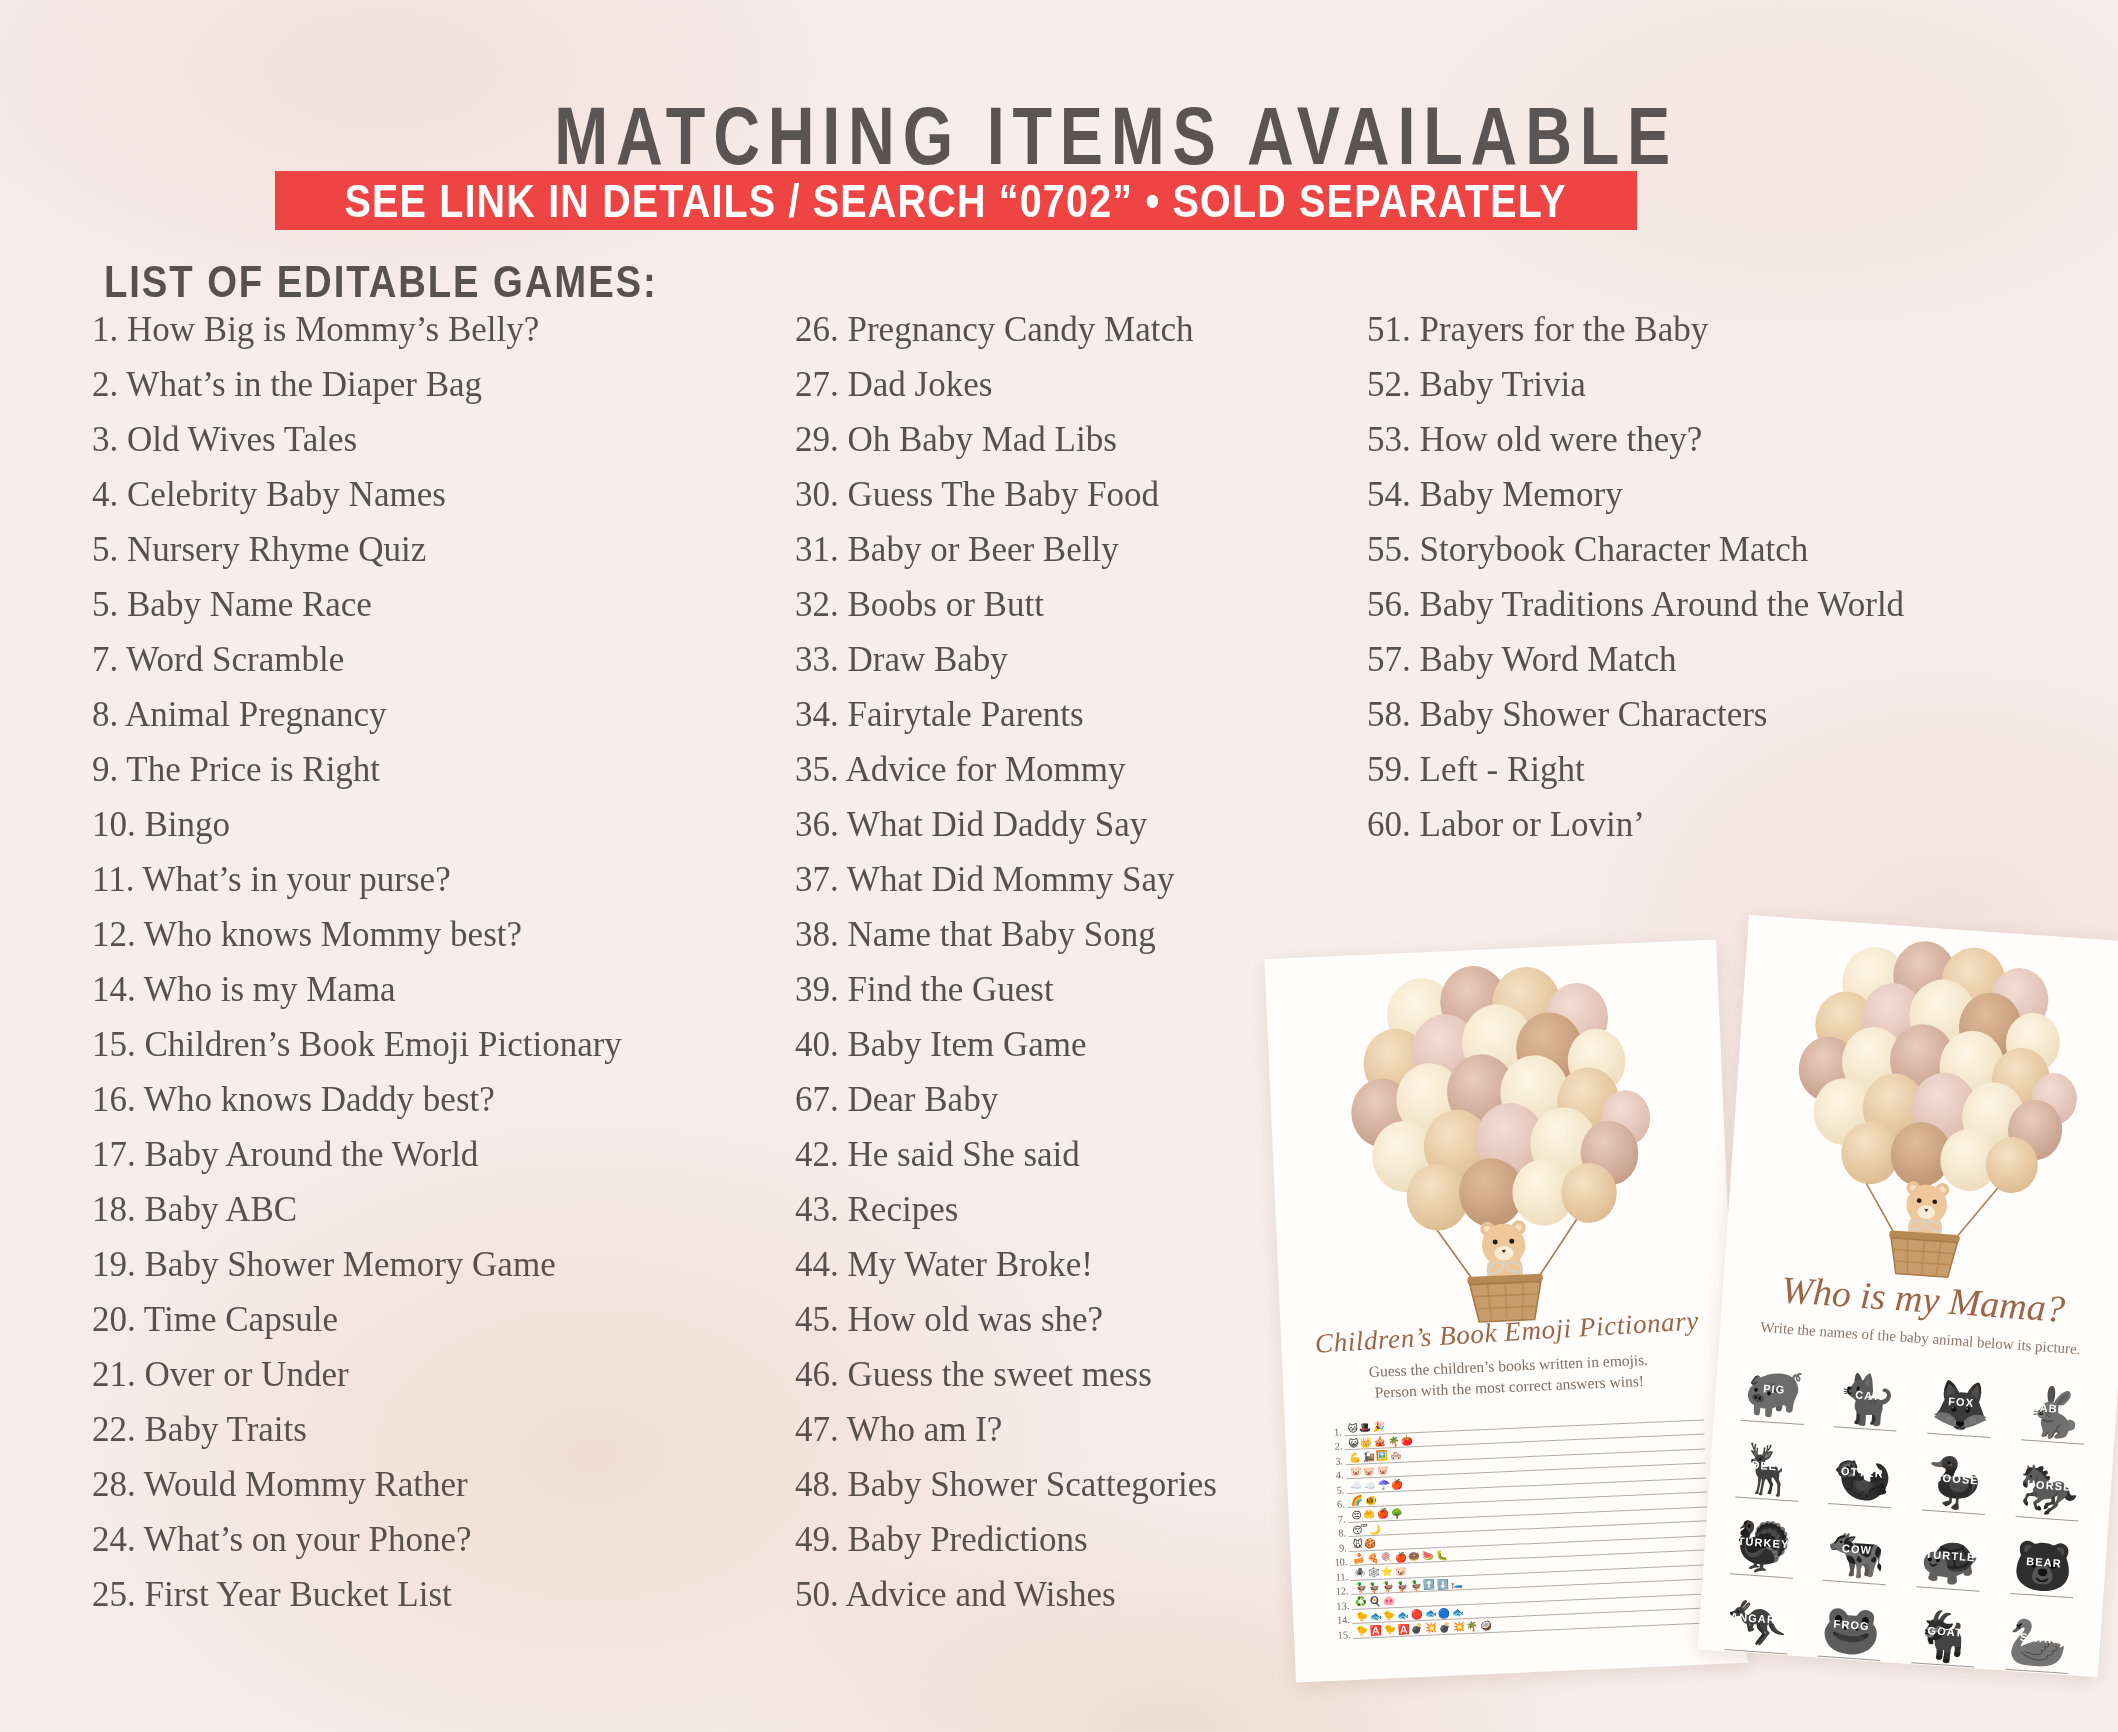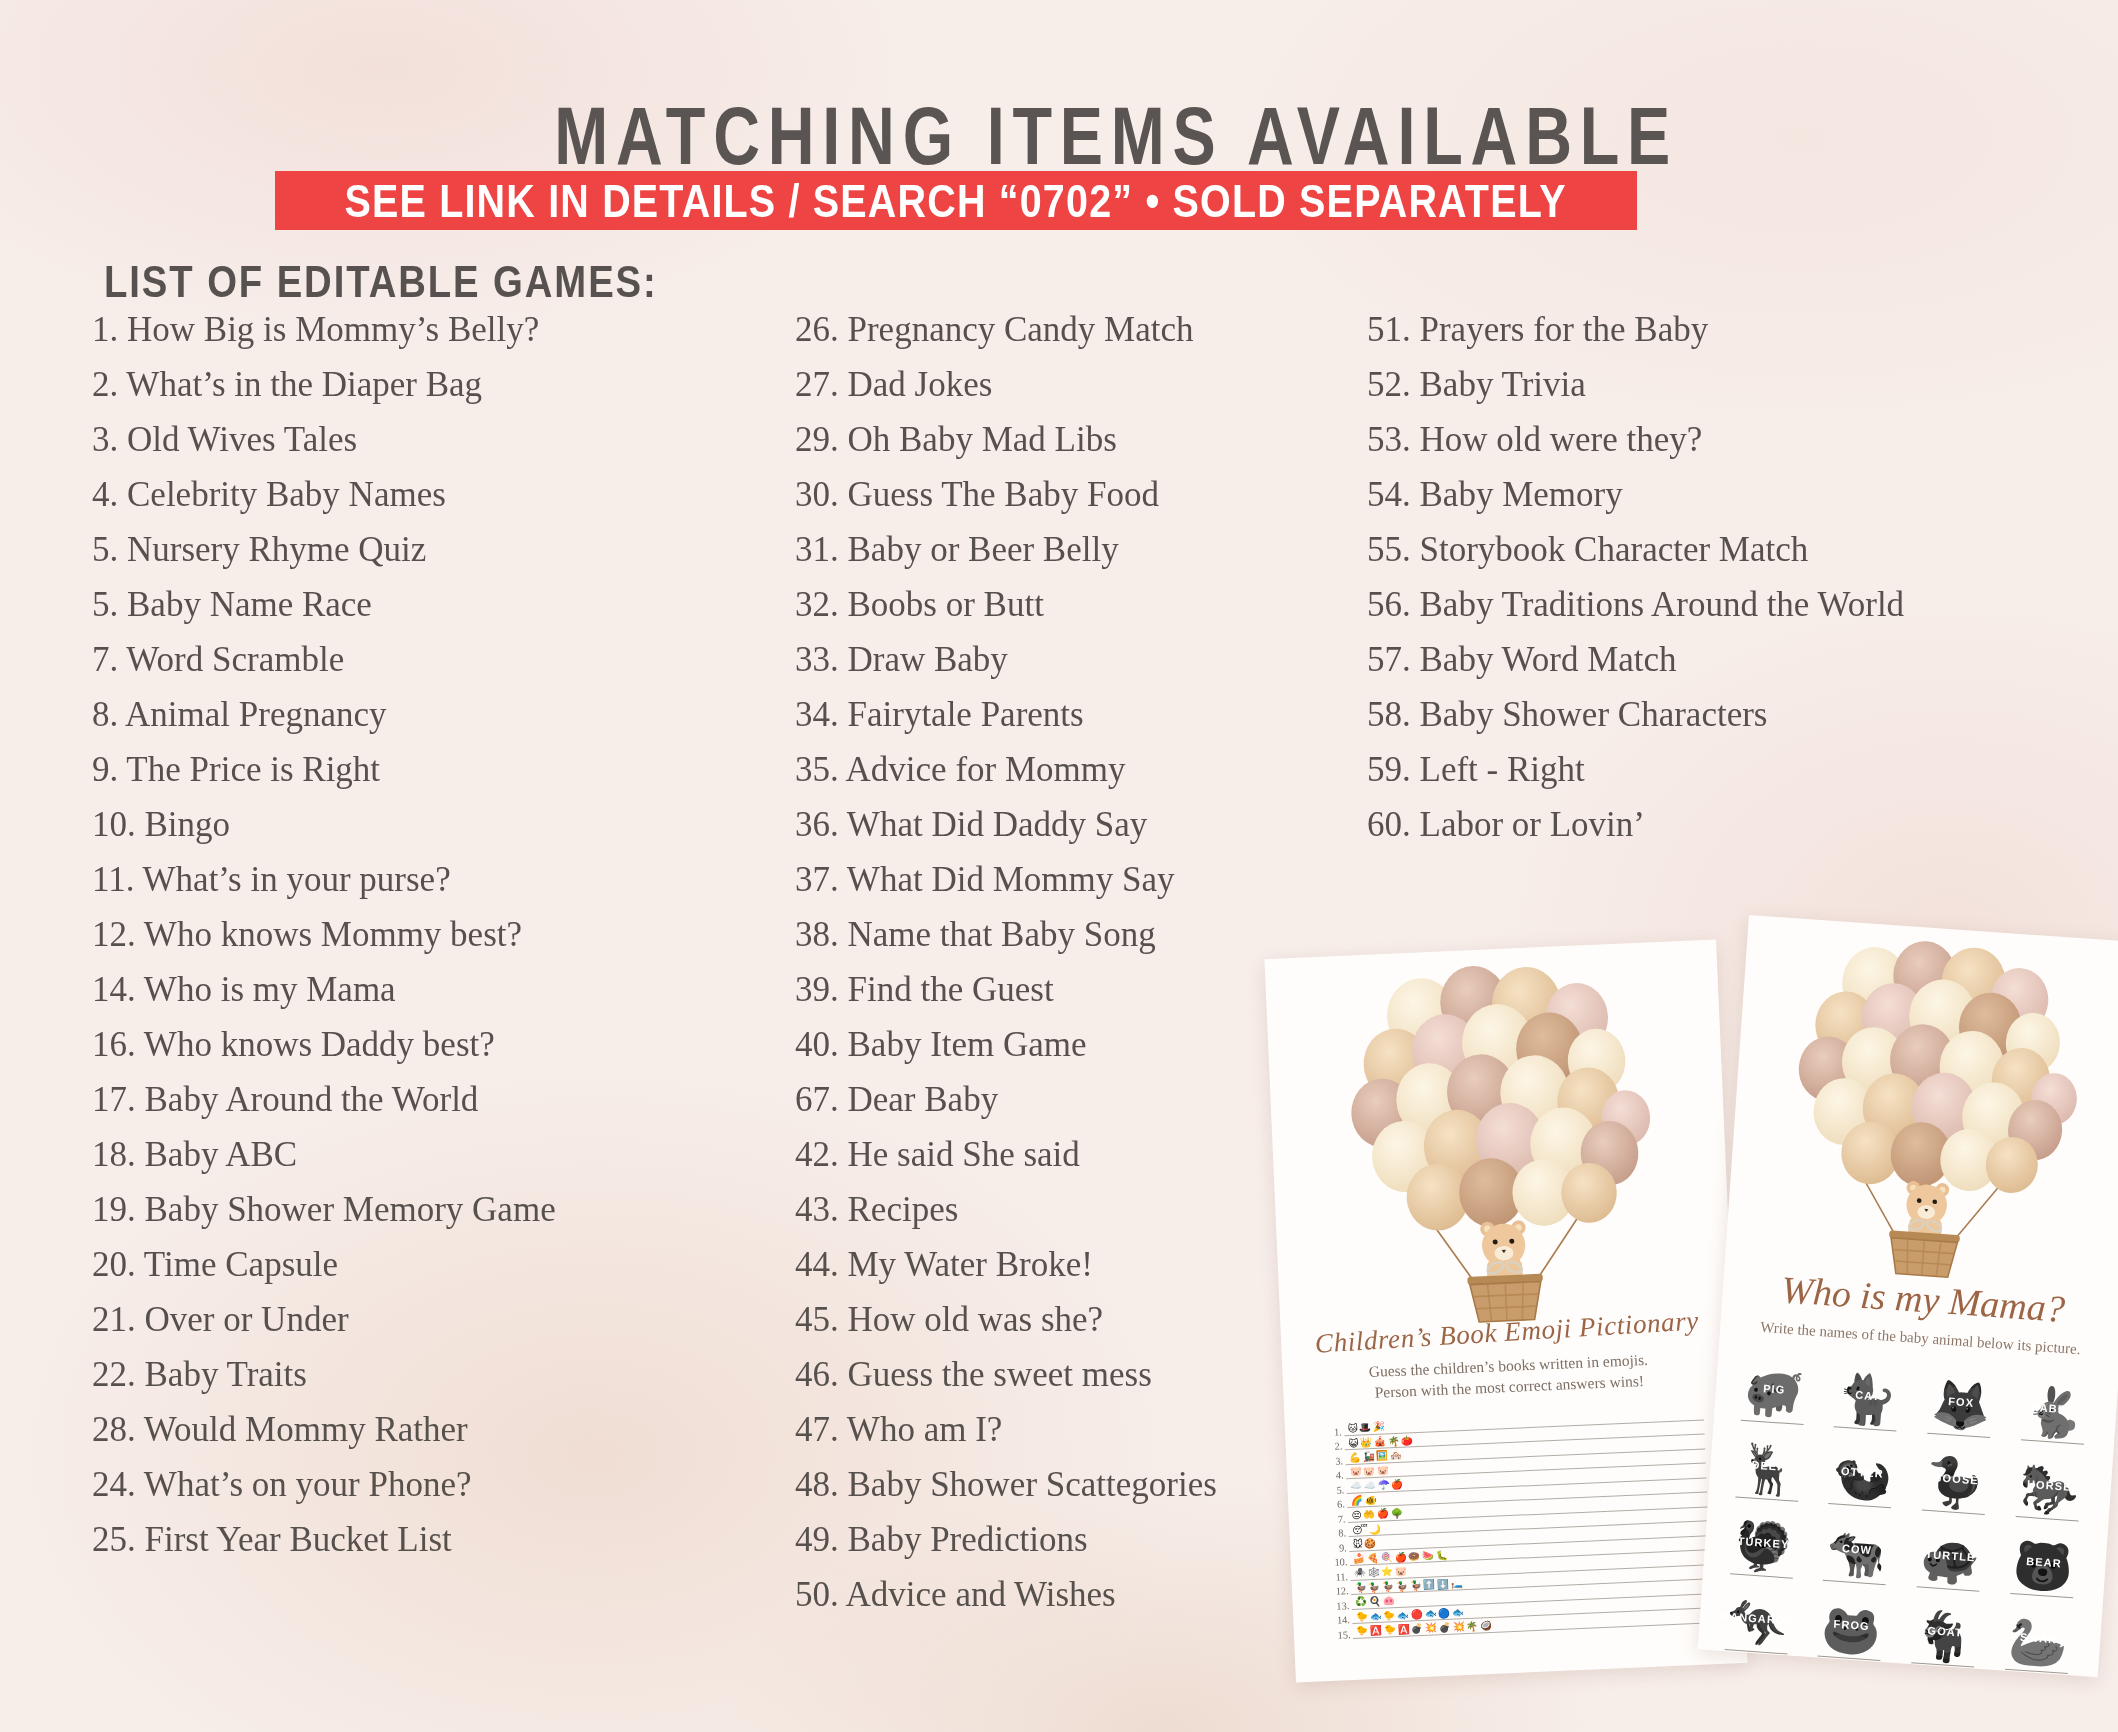"15. Children’s Book Emoji Pictionary" li.game { html: none -> <li>15. Children’s Book Emoji Pictionary</li> }
